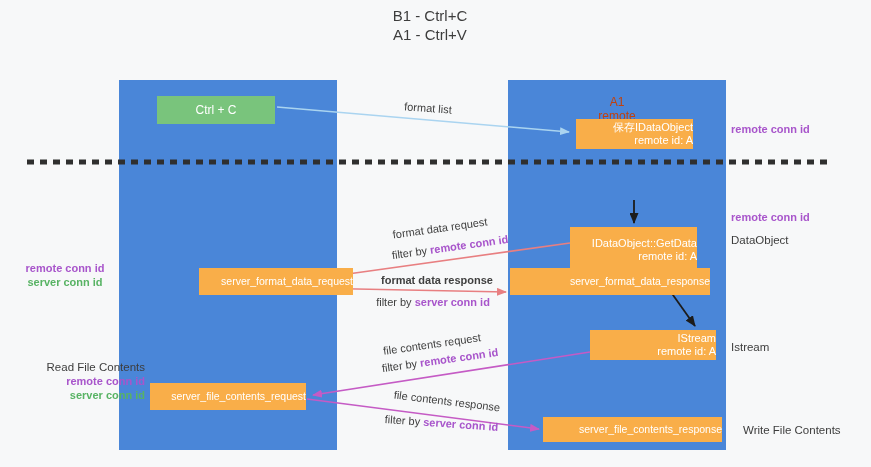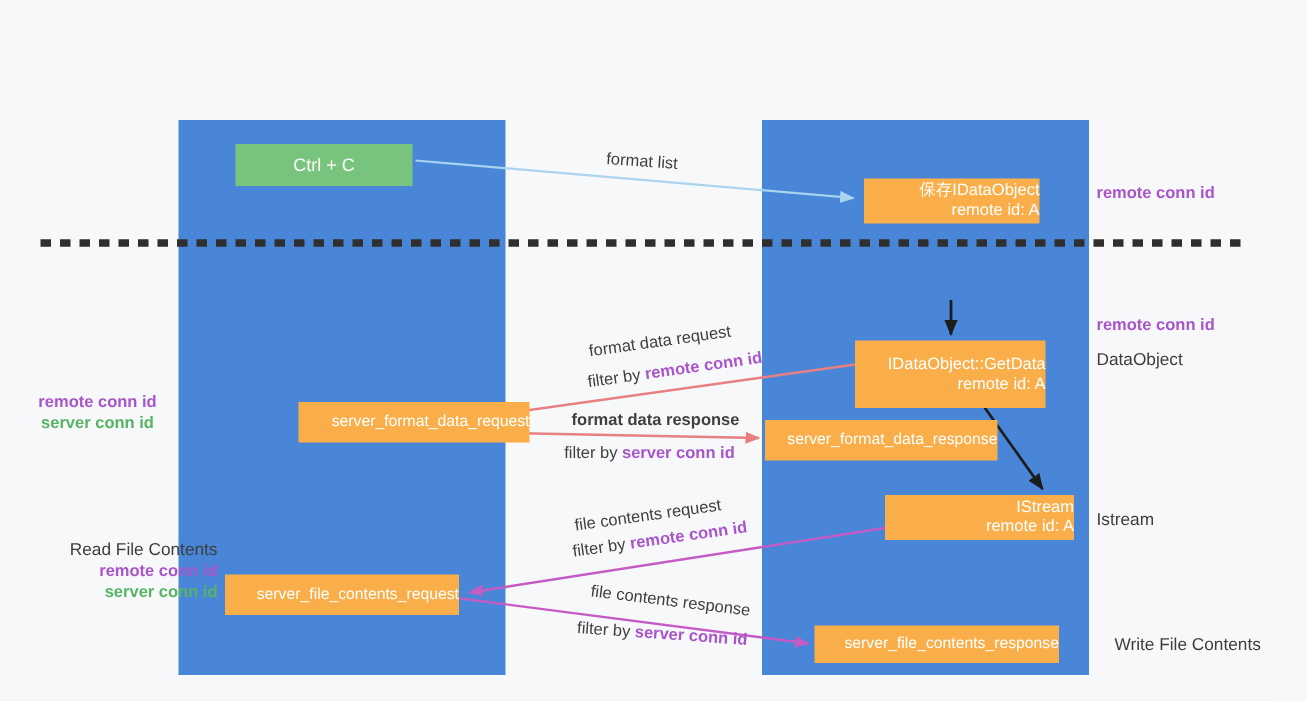"B1 - Ctrl+C" div { html: none -> <div>B1 - Ctrl+C</div> }
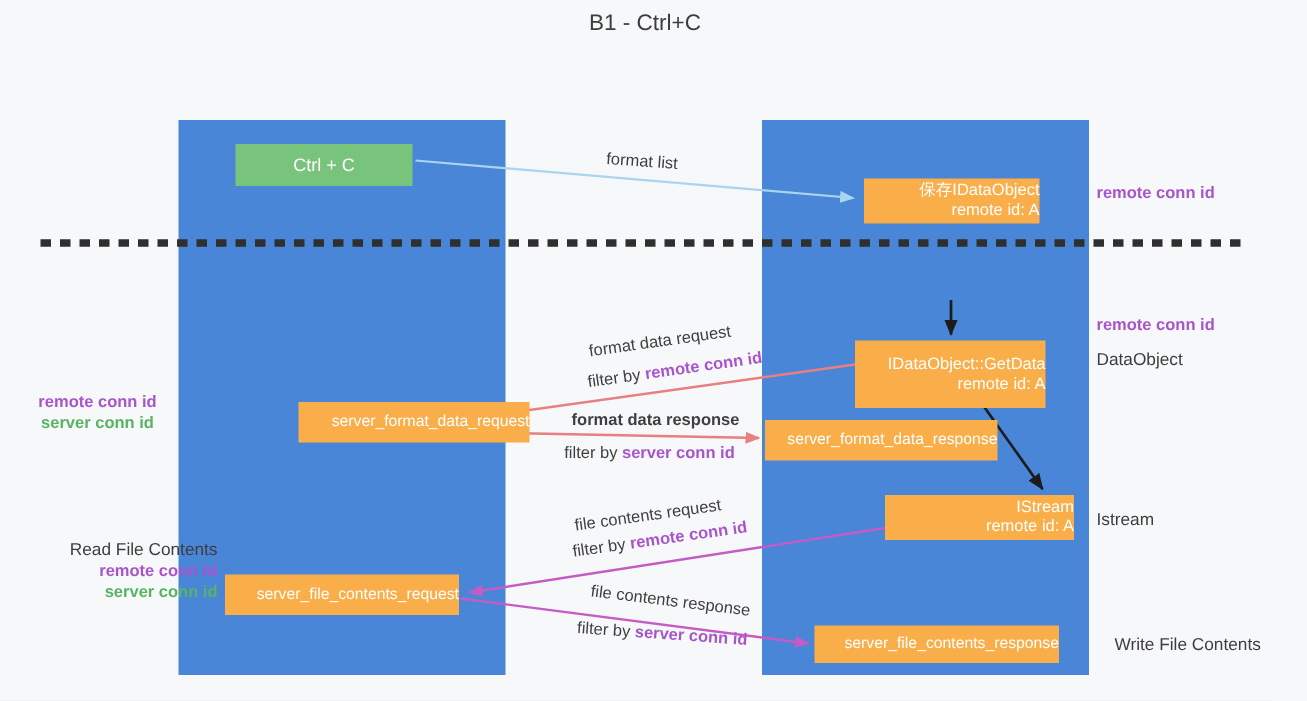"A1 - Ctrl+V" div { html: none -> <div>A1 - Ctrl+V</div> }
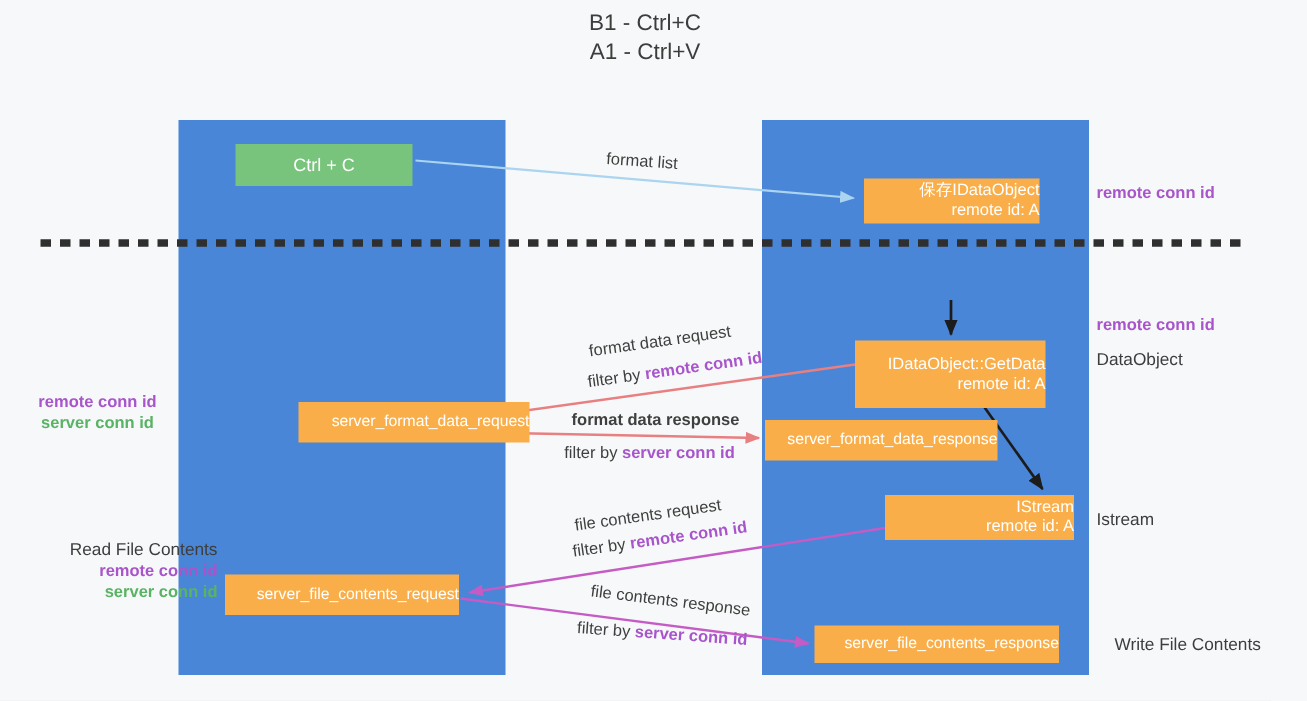"A1" div.col-header { html: none -> <div> <div>A1</div> <div>remote</div> </div> }
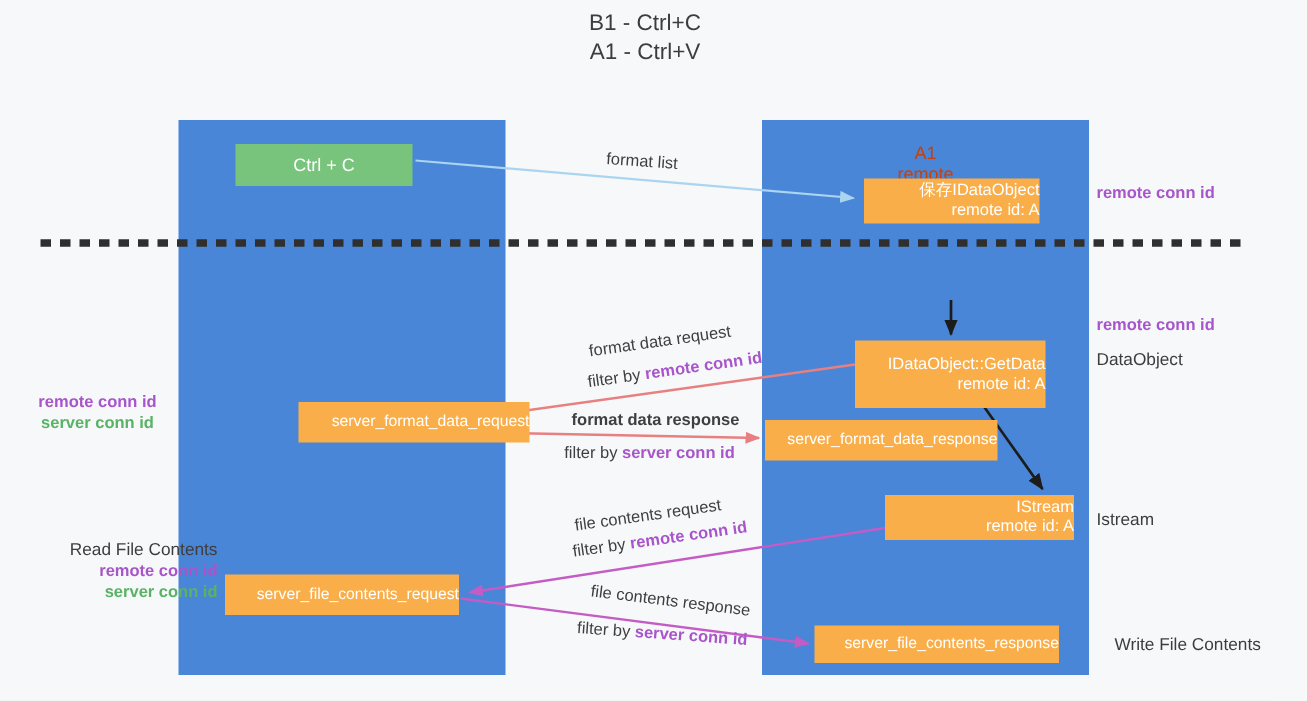"server_format_data_response" div.node { padding-left: none -> 45px; top: 280px -> 268px }
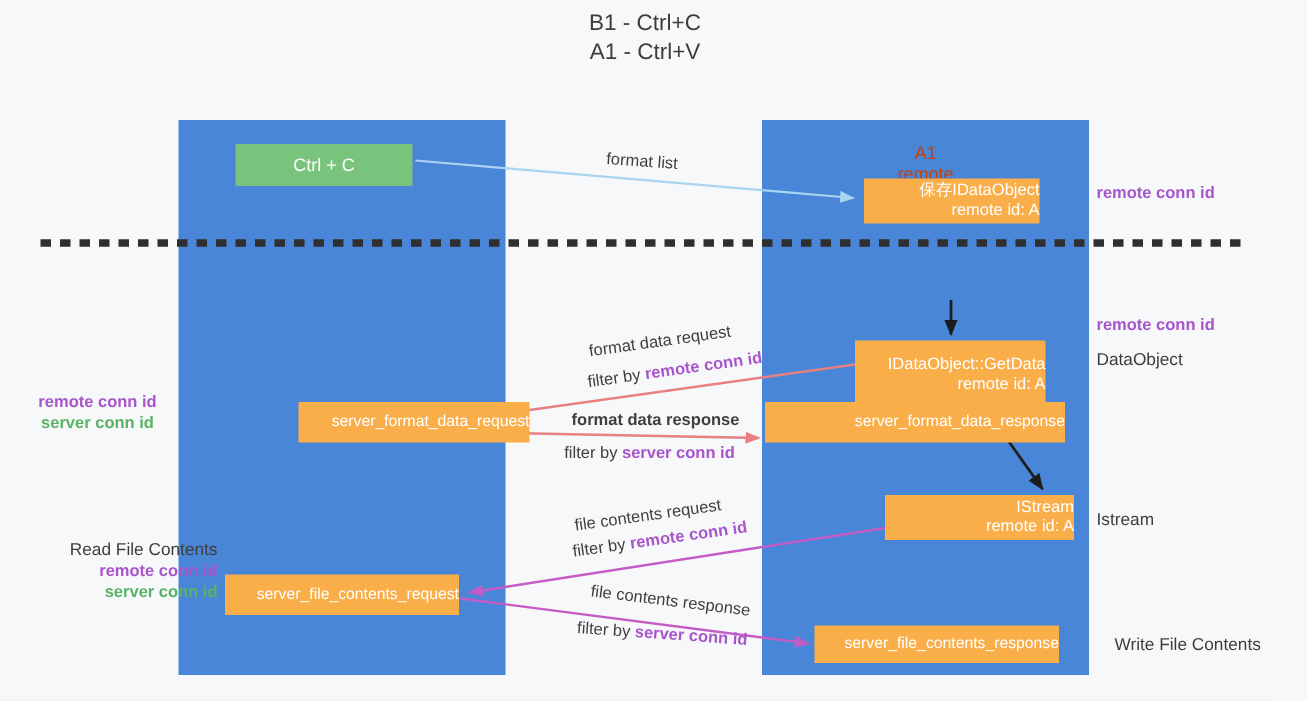"server_file_contents_response" div.node { padding-left: none -> 16px }
